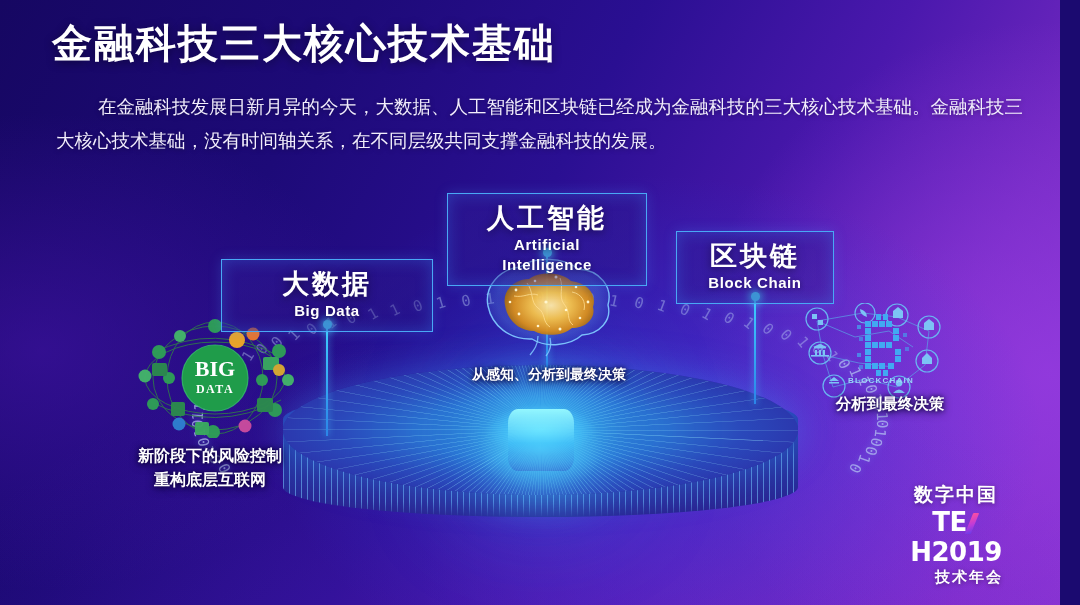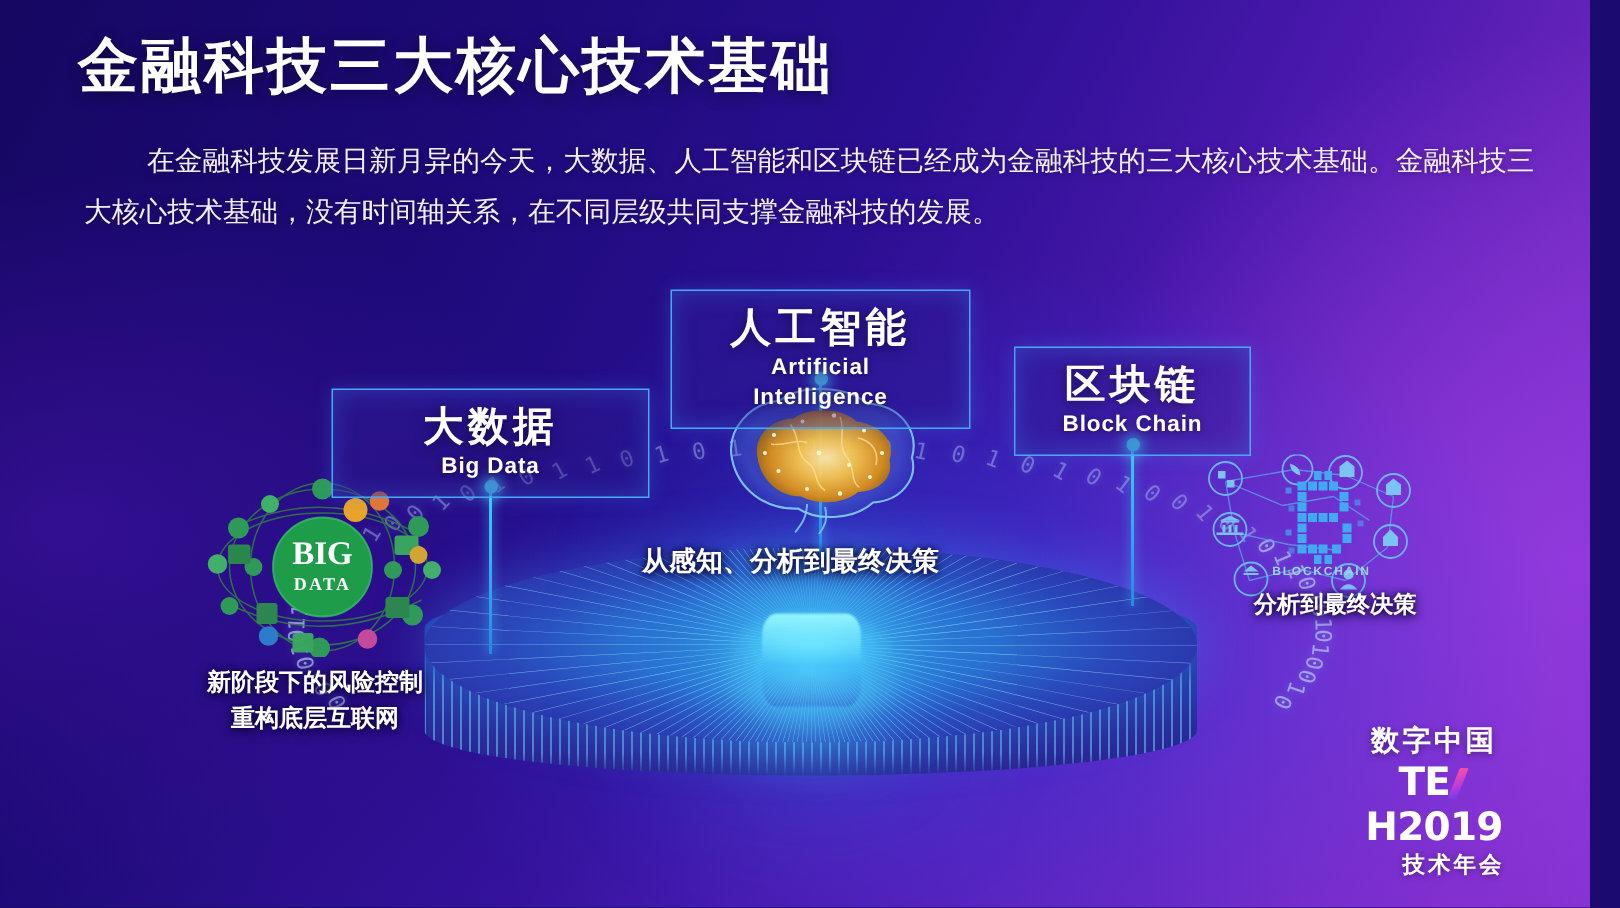"从感知、分析到最终决策" #cap-ai { font-size: 18px -> 14px; left: 427px -> 449px }
